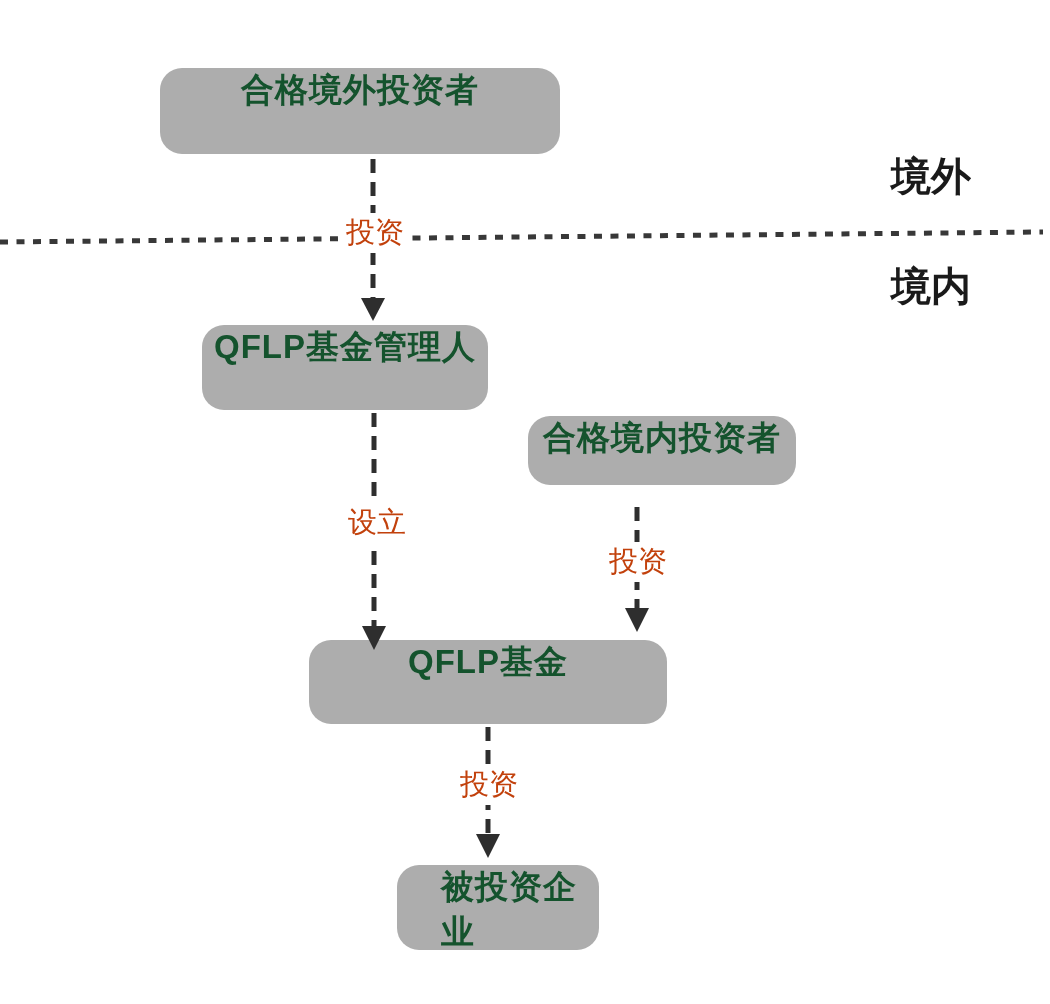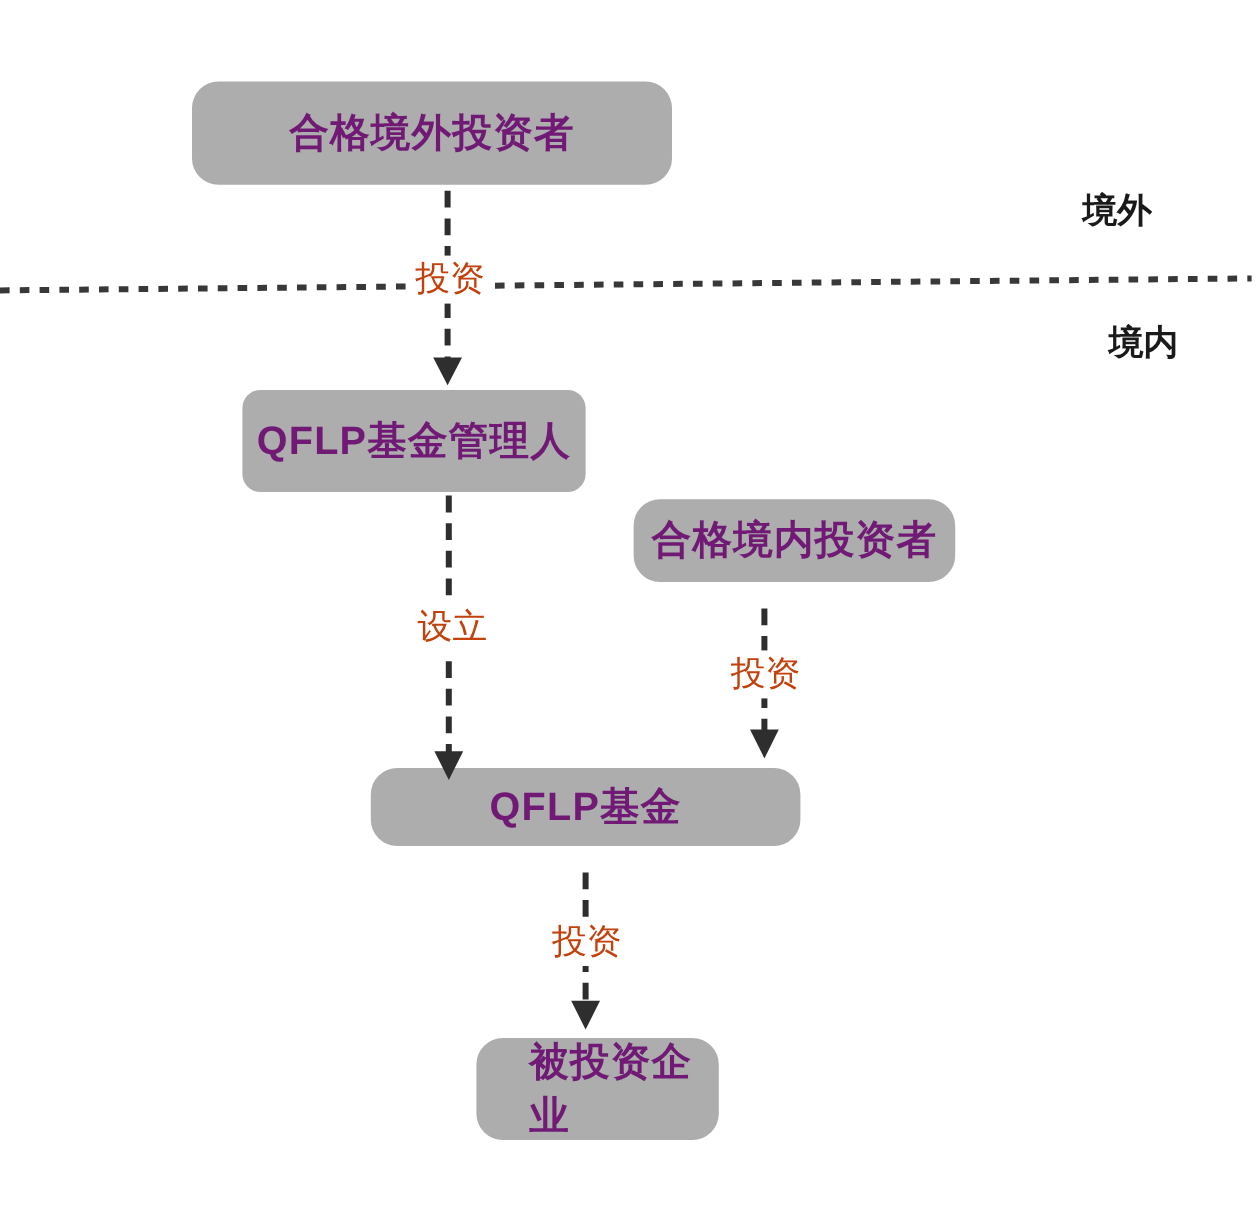"合格境外投资者" .node { align-items: center -> none; color: #701a75 -> #14532d }
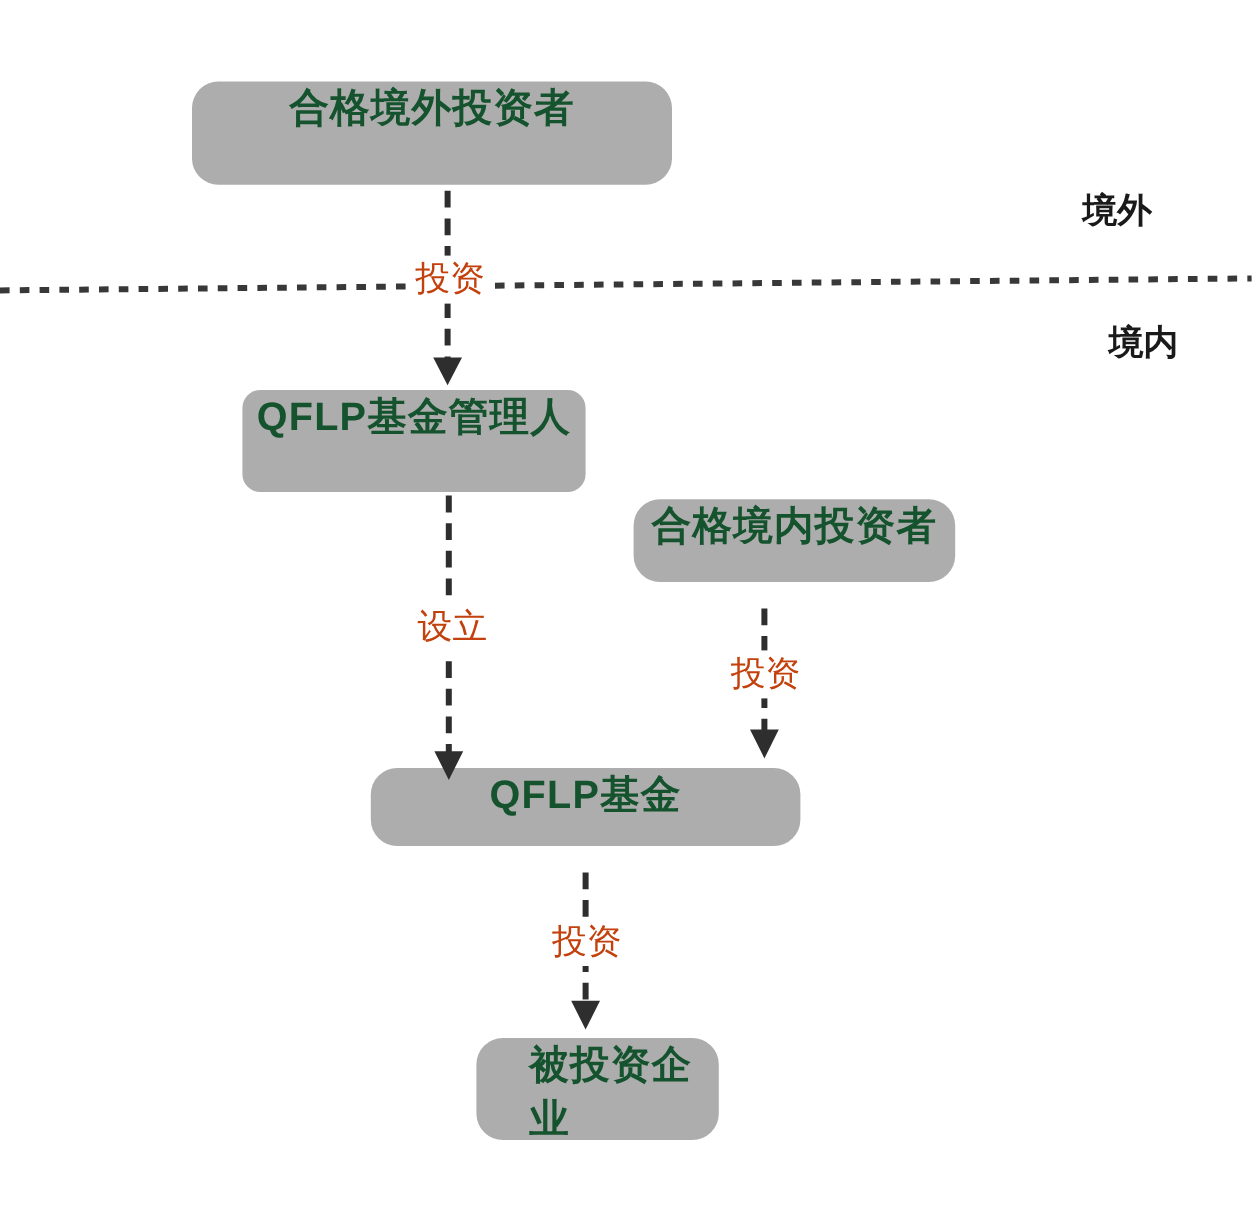"境外" .region-label { font-size: 29px -> 40px }
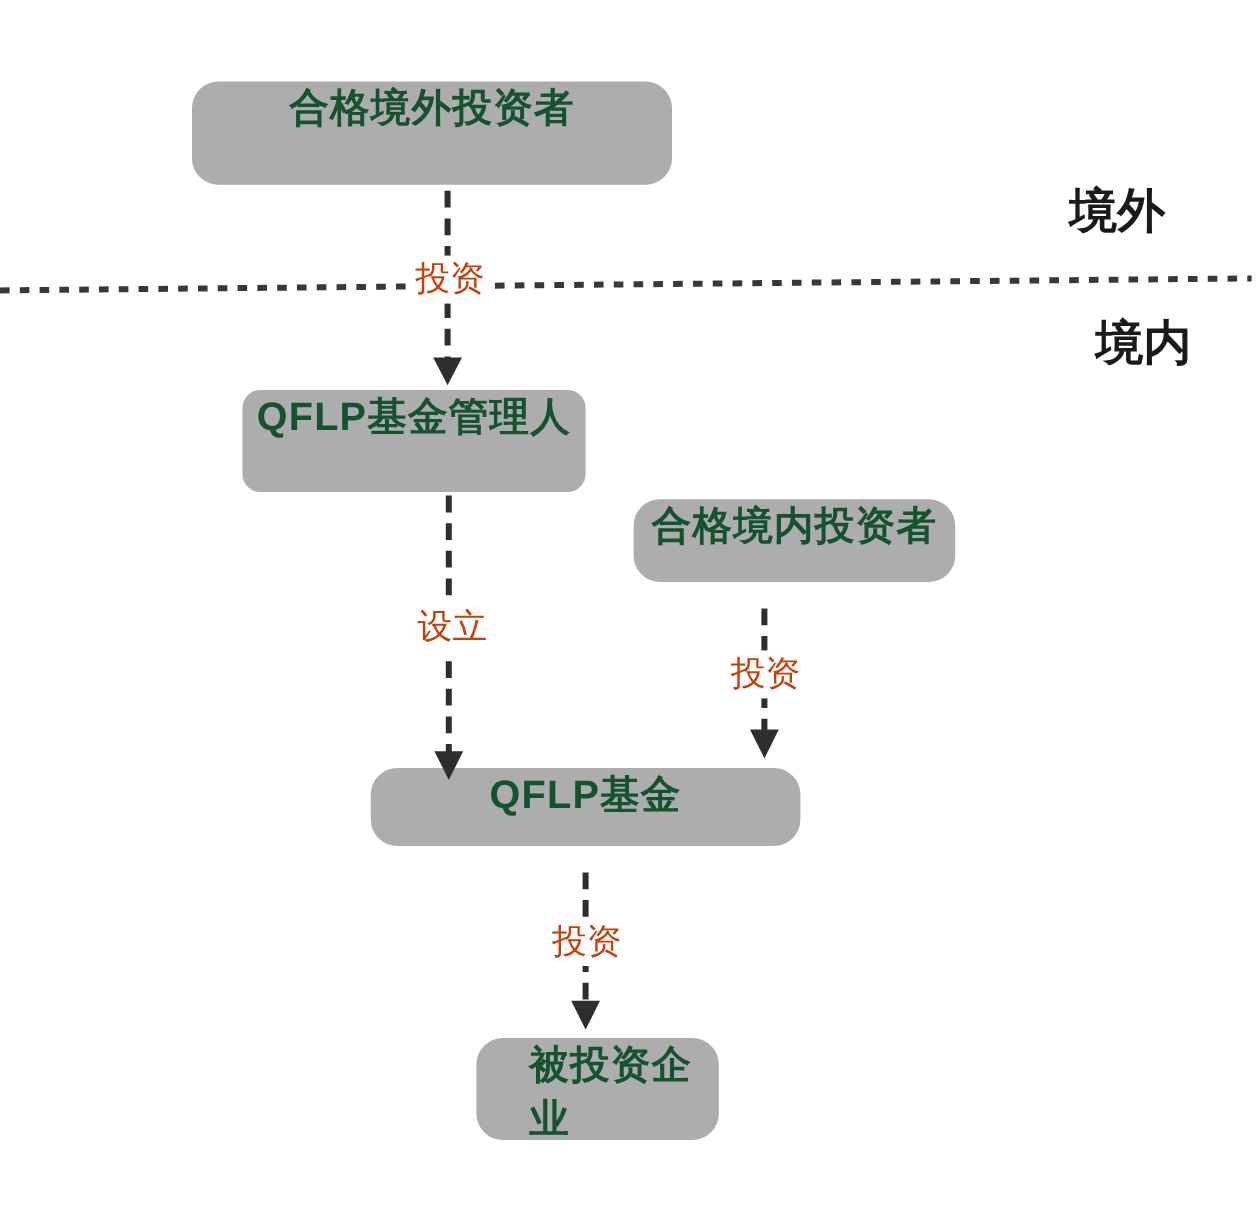"境内" #label-onshore { margin-left: 22px -> none }
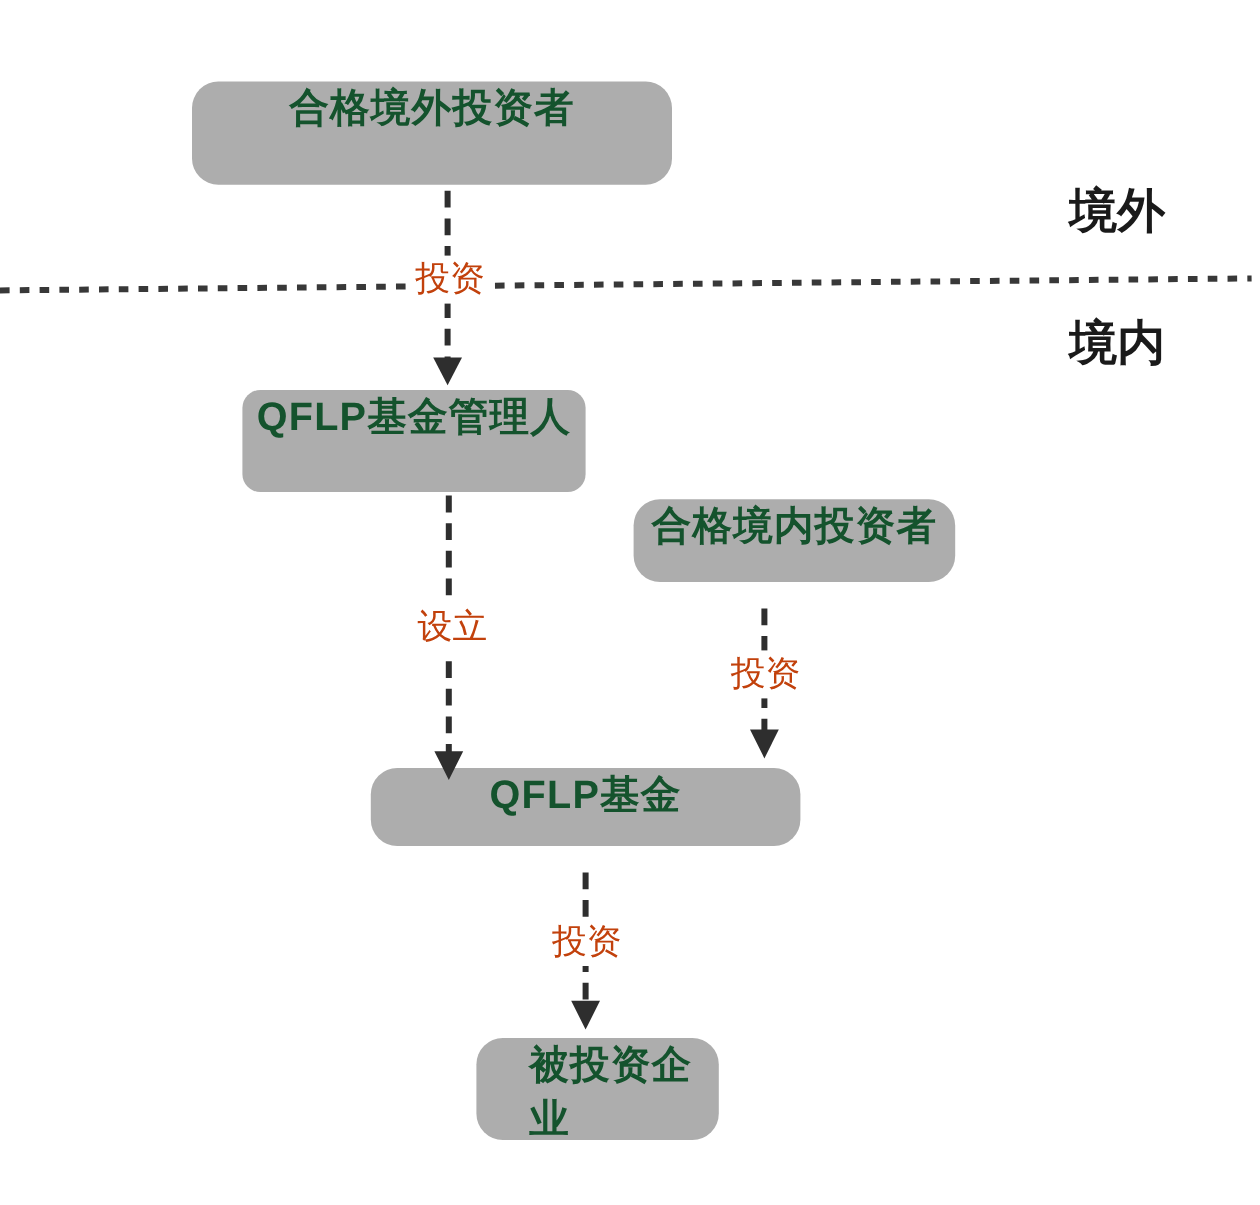"QFLP基金管理人" #node-fund-manager { border-radius: 15px -> none }
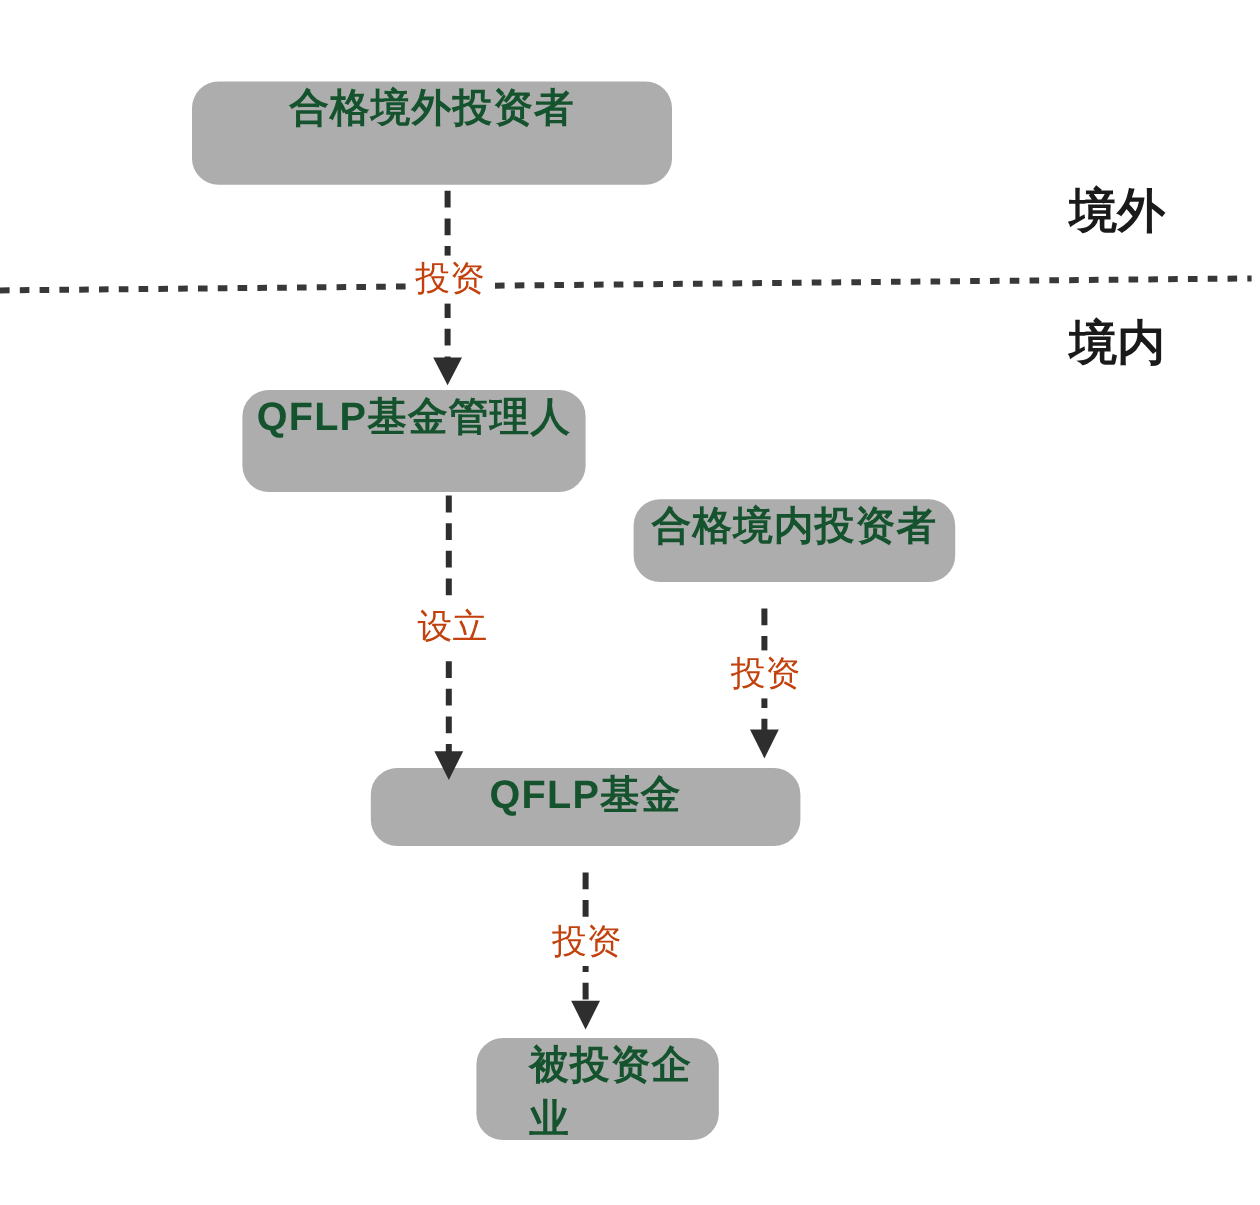"QFLP基金" #node-qflp-fund { height: 65px -> 84px }
